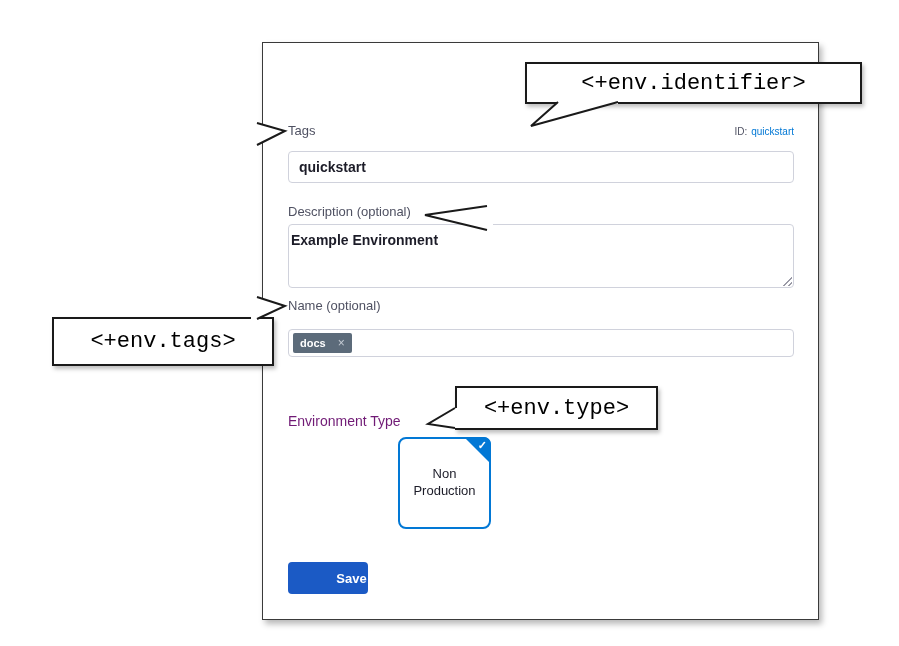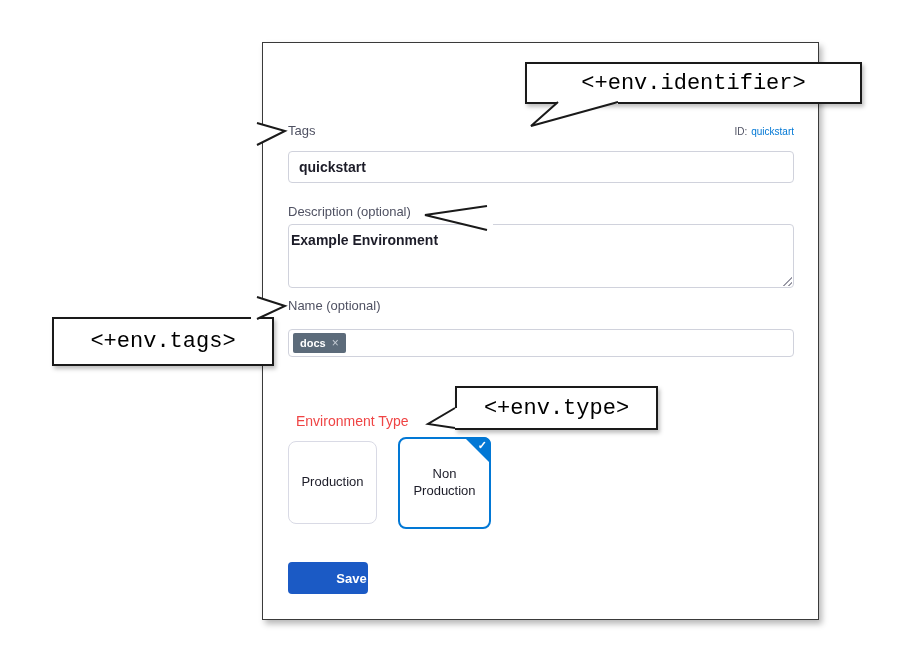"docs" .chip { gap: 6px -> 12px }
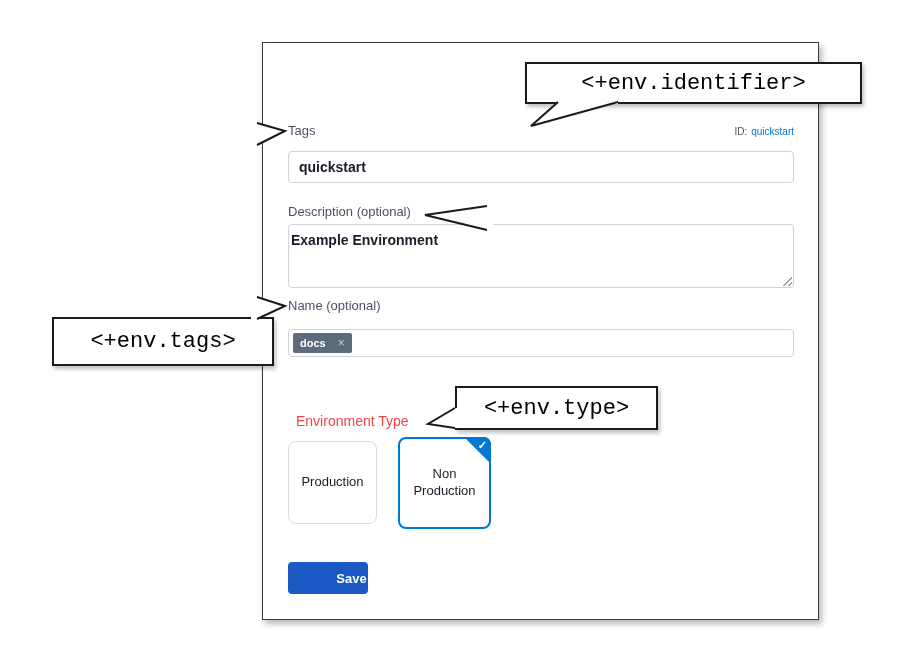"Environment Type" .type-label { color: #ef4444 -> #701a75; margin-left: 8px -> none }
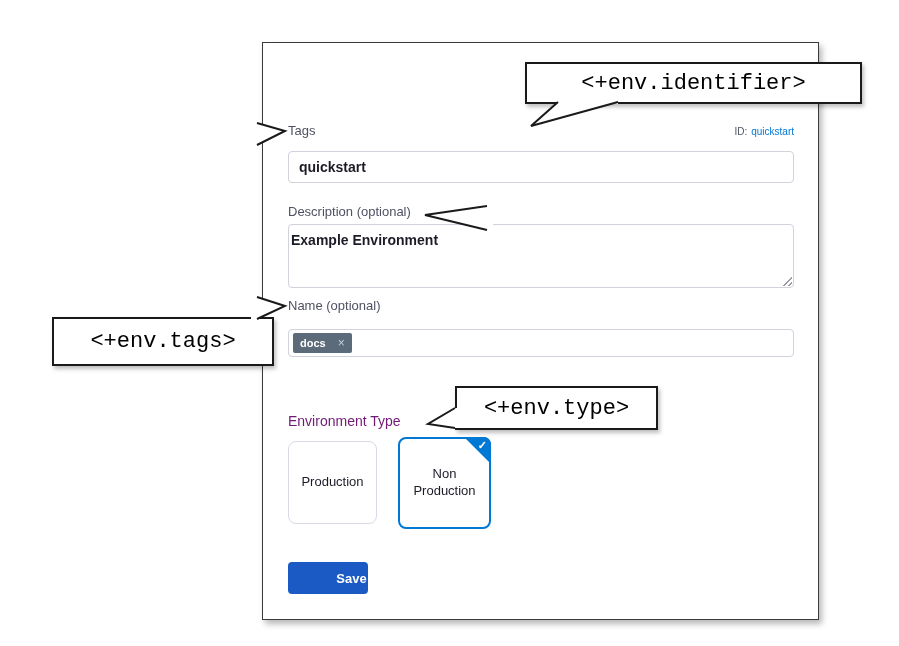"Production" div.type-card { html: <div> <span>Production</span> </div> -> none }
